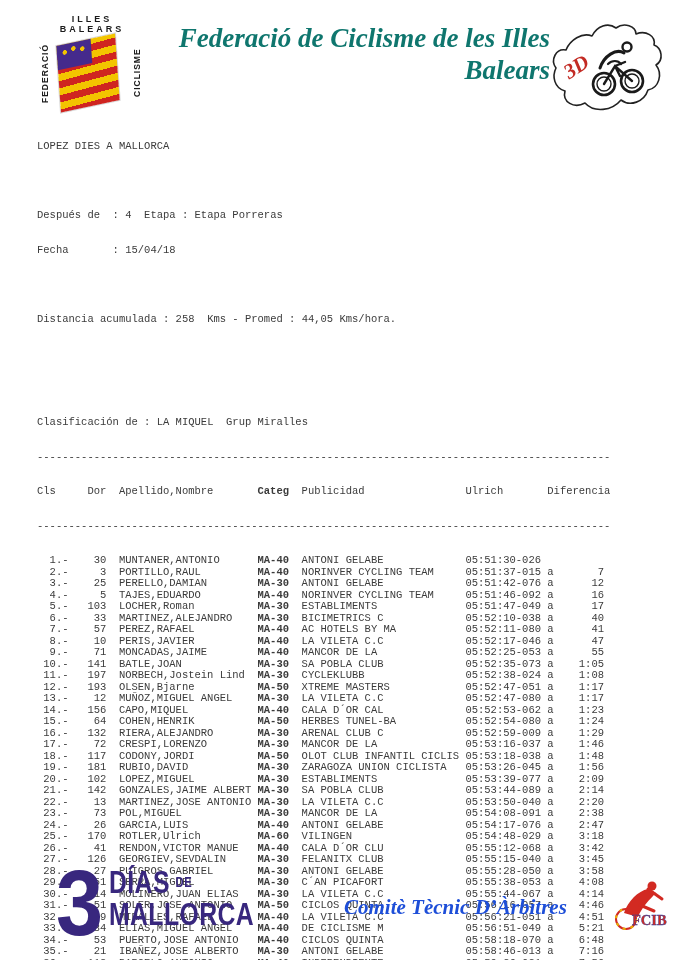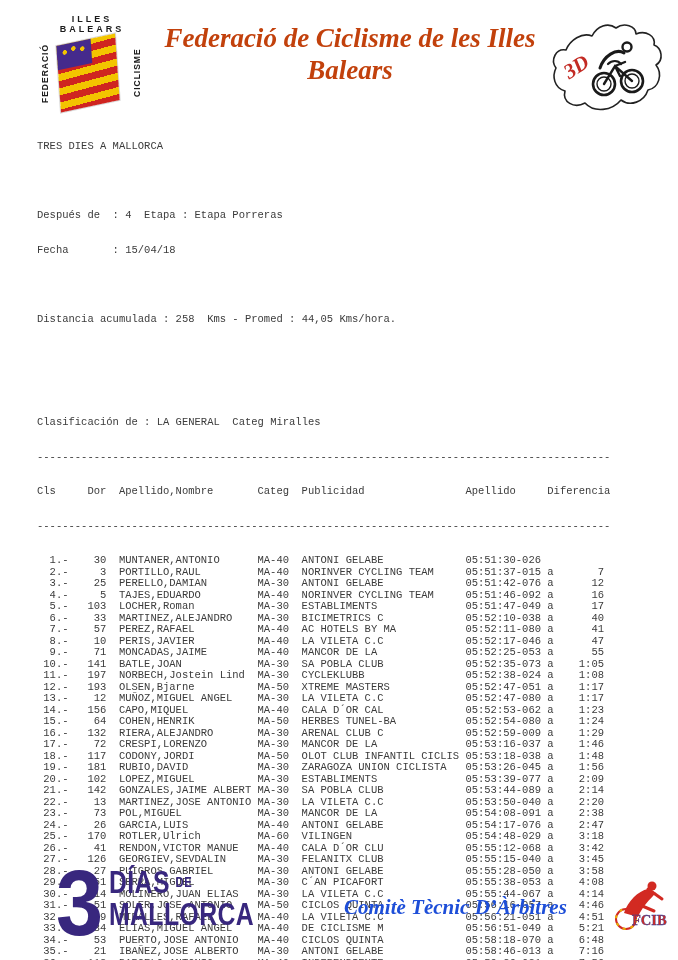"Federació de Ciclisme de les" .main-title { color: #c2410c -> #0f766e; text-align: center -> right }
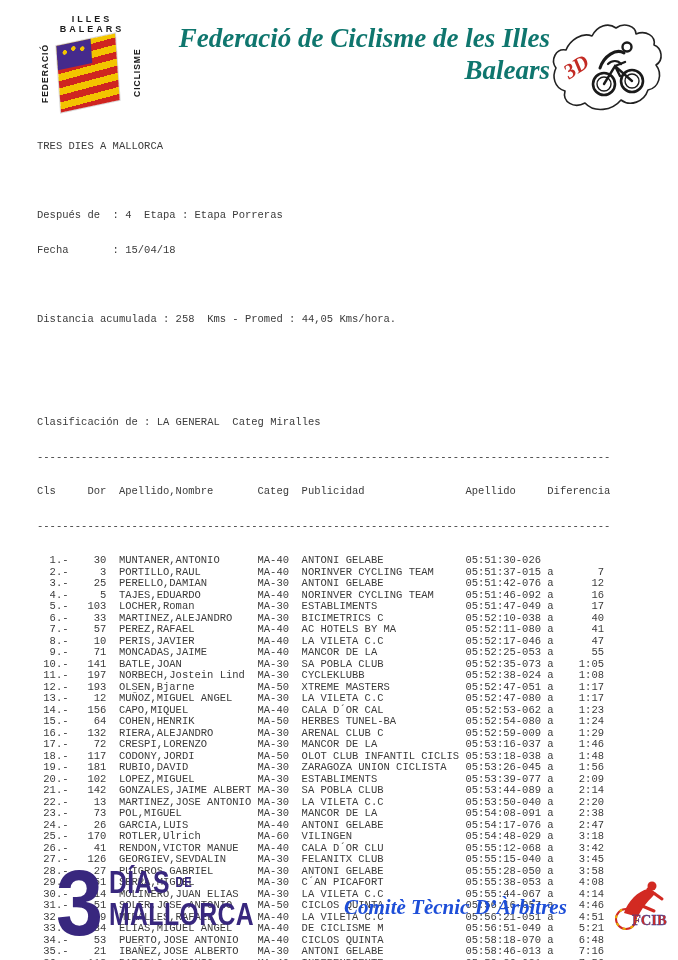"TRES DIES A MALLORCA" div.line { text: TRES -> LOPEZ }
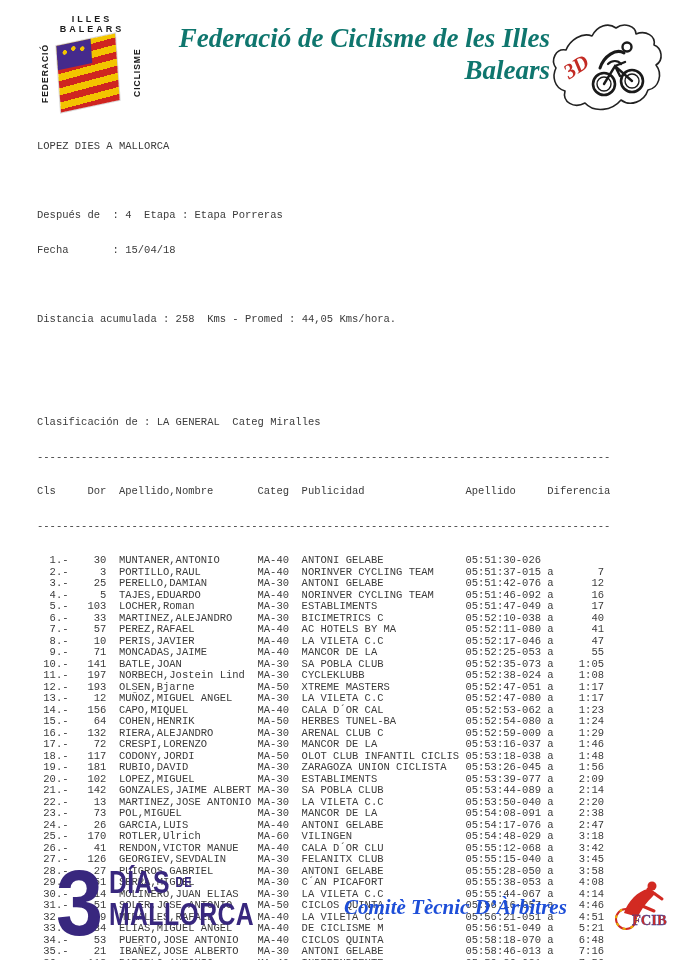"Clasificación de : LA GENERAL" div.line { text: GENERAL  Categ -> MIQUEL  Grup }
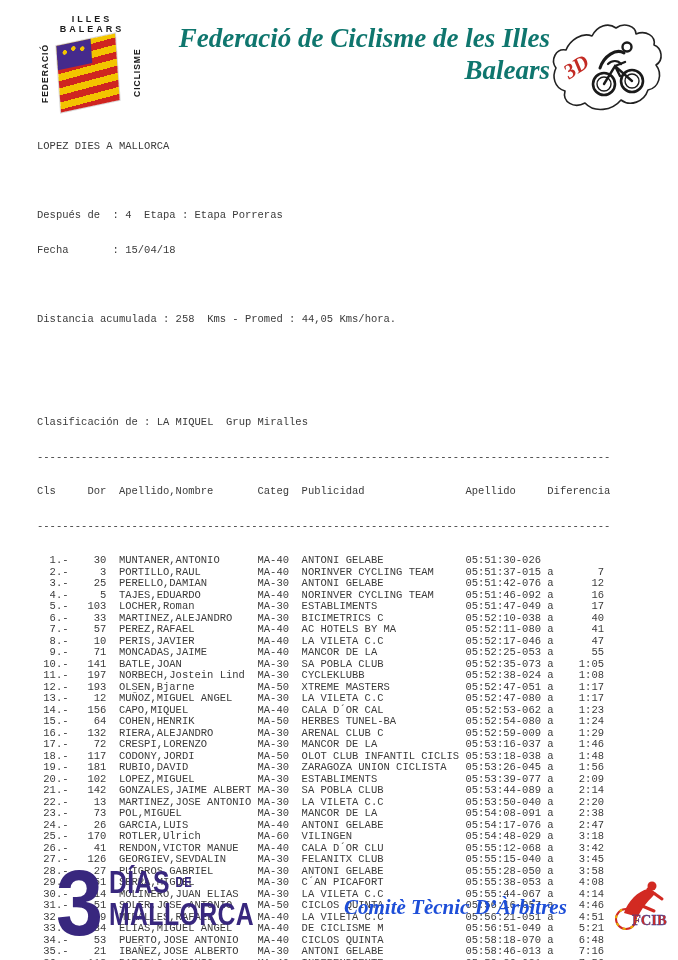"Categ" .c-categ { font-weight: none -> bold }
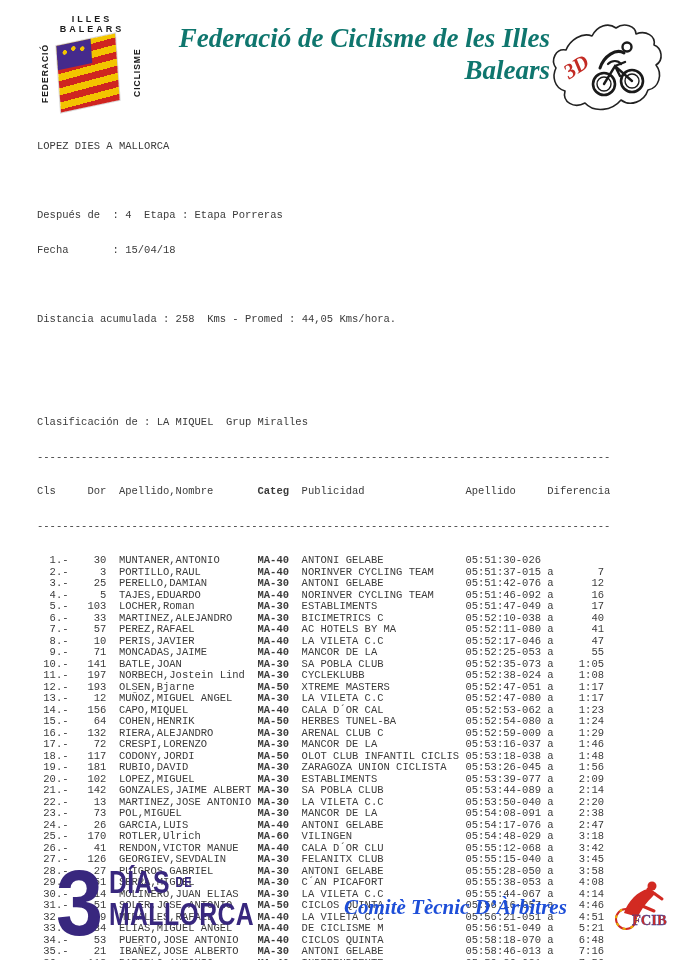"Apellido" span.c-time { text: Apellido -> Ulrich }
